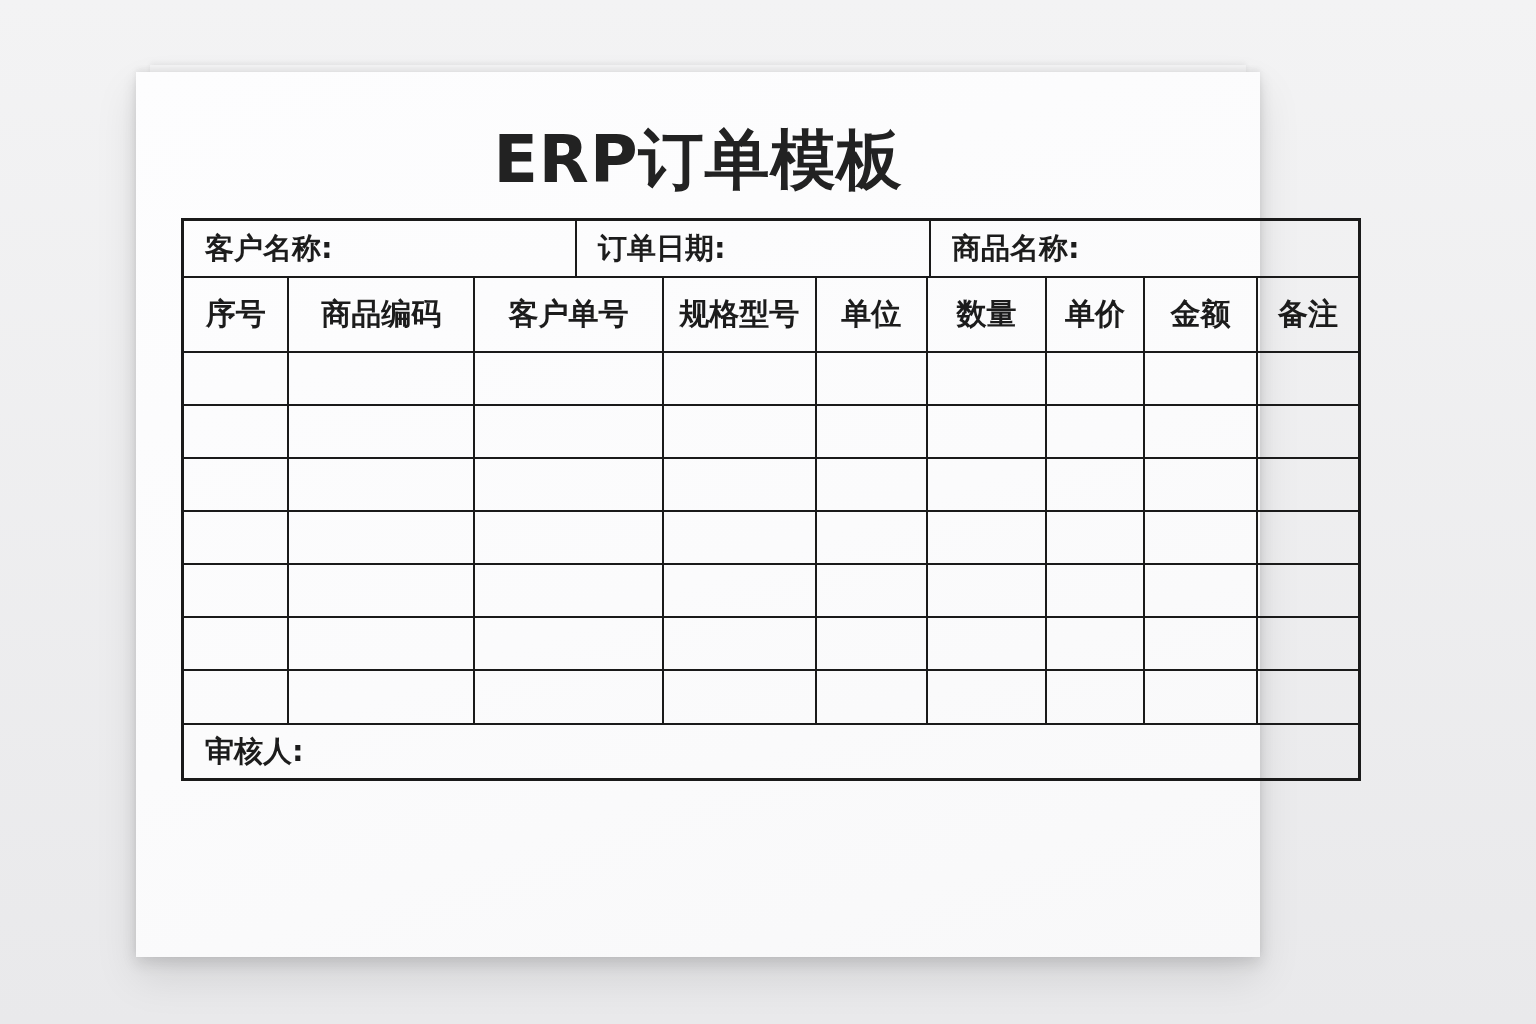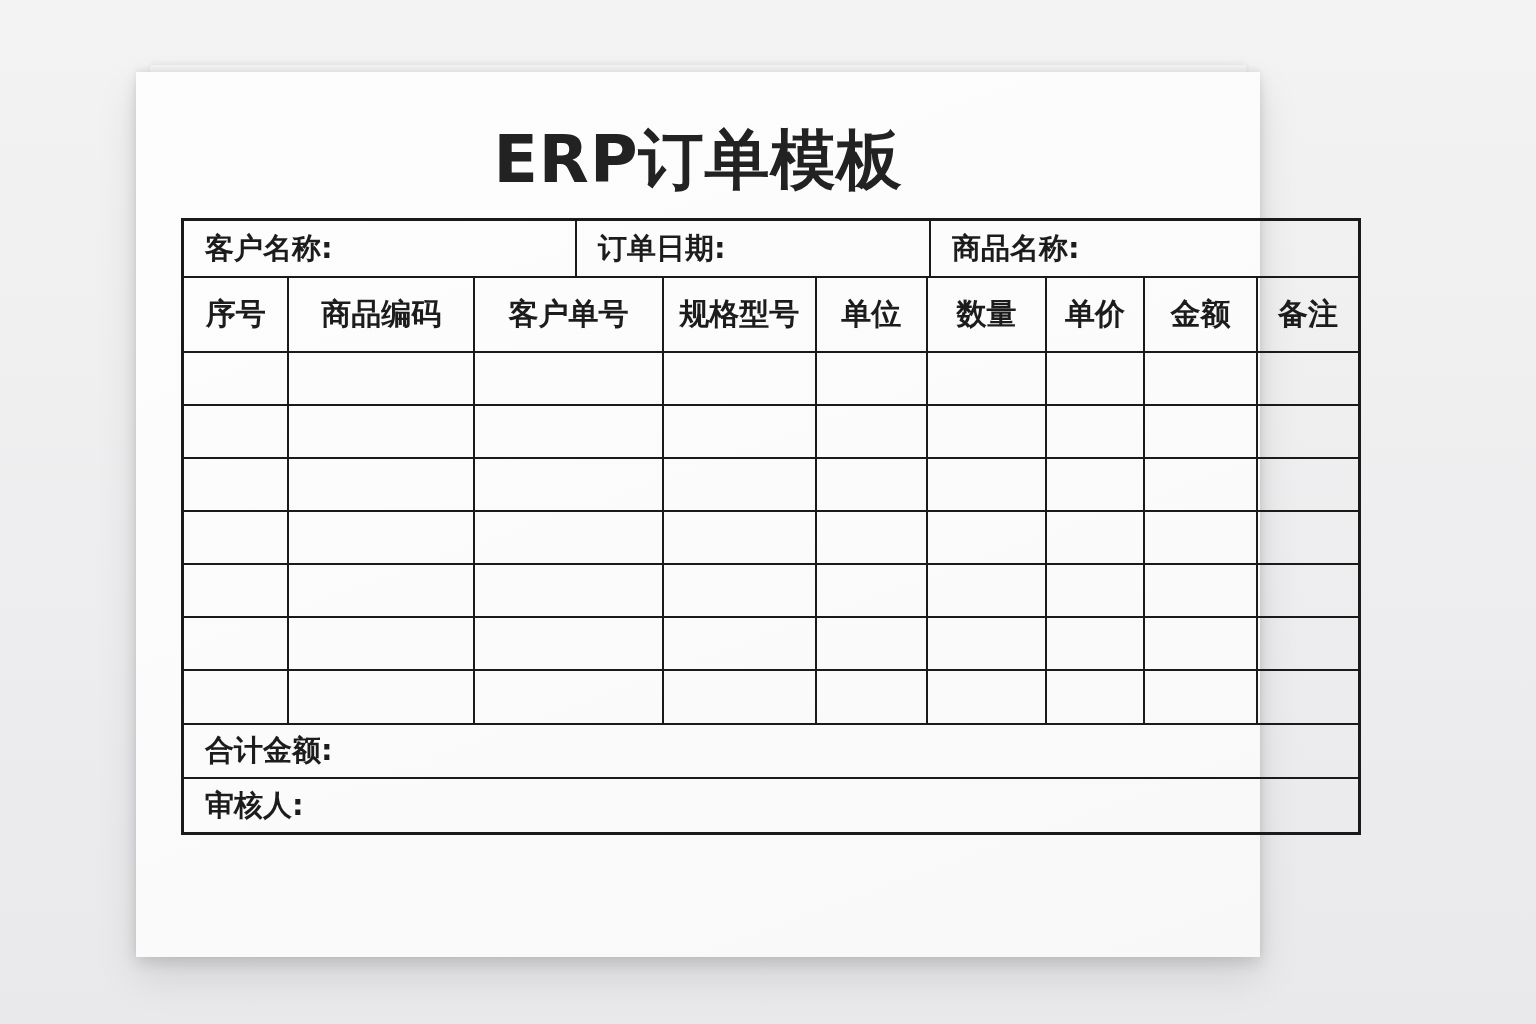"合计金额:" tr { html: <tr> <td>合计金额:</td> </tr> -> none }
